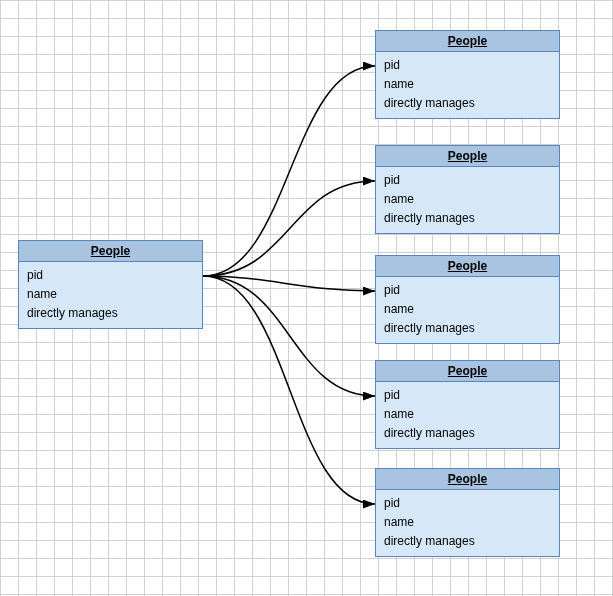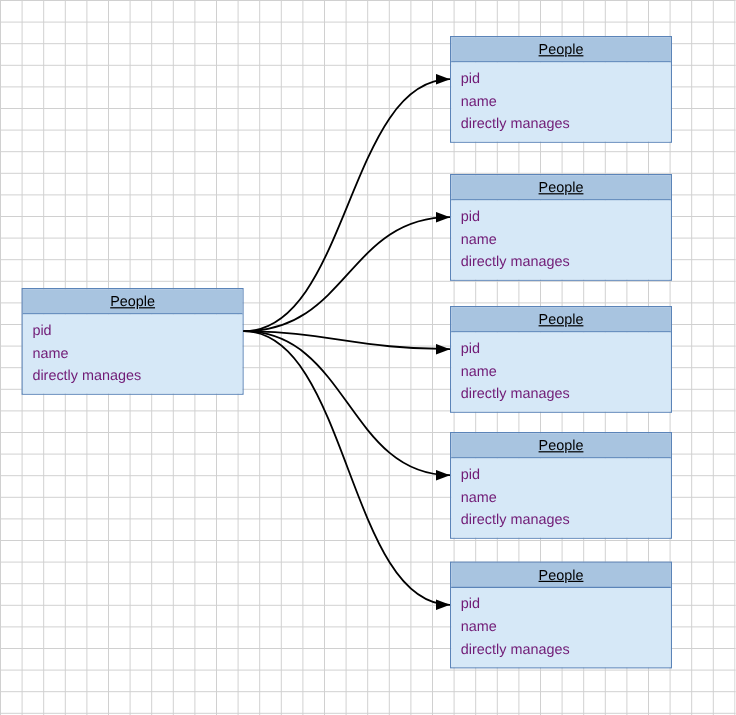"People" .entity-header { font-weight: normal -> bold }
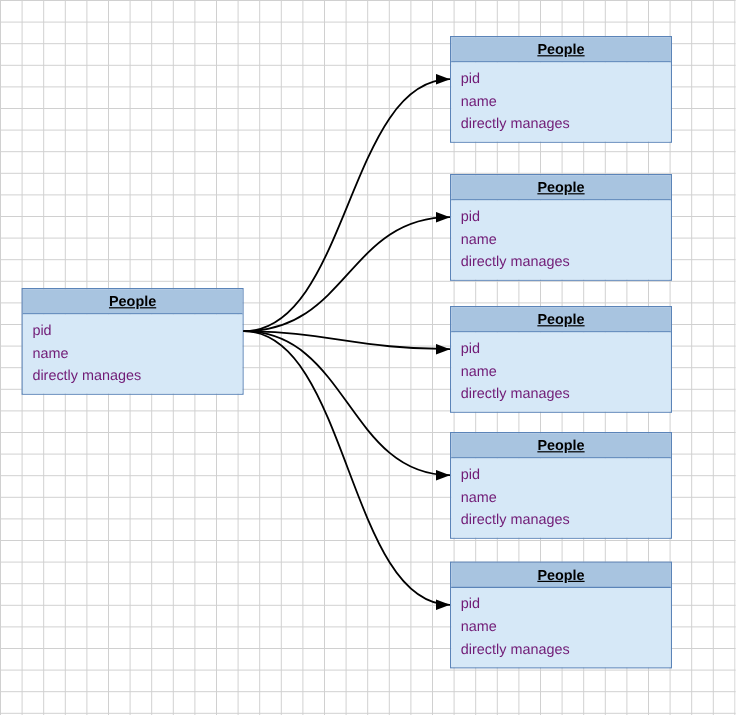"pid" .entity-body { color: #701a75 -> #000000 }
